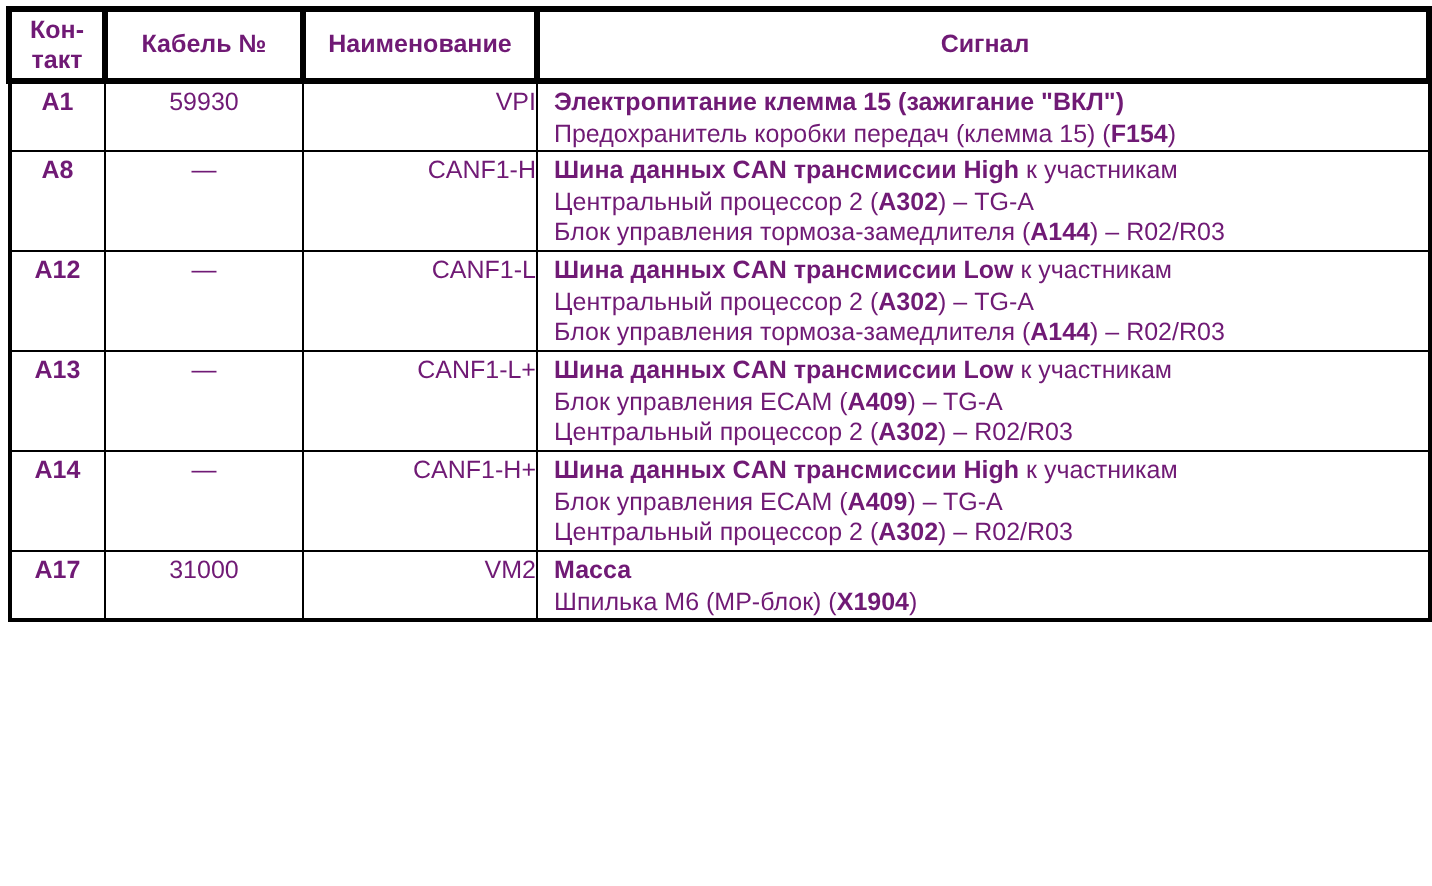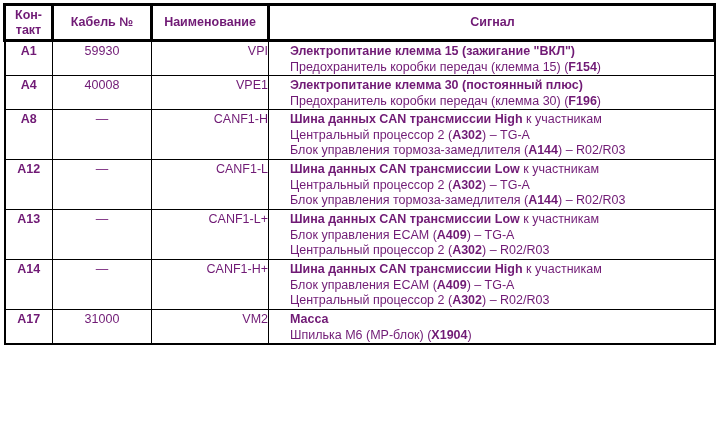"Электропитание клемма 15 (зажигание" td.c-signal { padding-left: 21px -> 8px }
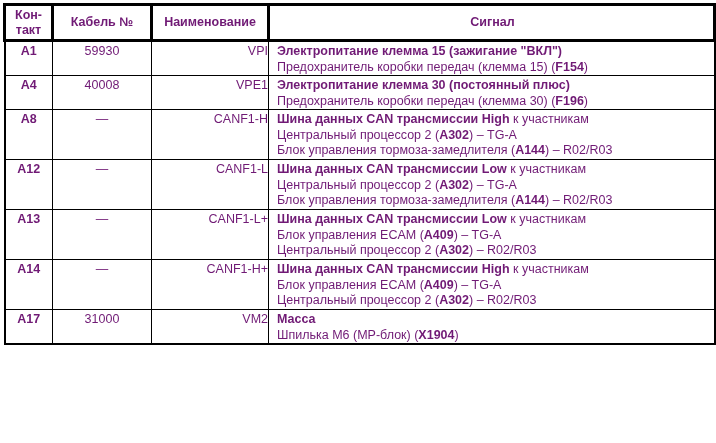"A4" tr.row-2 { html: <tr> <td>A4</td> <td>40008</td> <td>VPE1</td> <td> <div><span>Электропитание клемма 30 (постоянный плюс)</span></div> <div><span>Предохранитель коробки передач (клемма 30) (</span><span>F196</span><span>)</span></div> </td> </tr> -> none }
